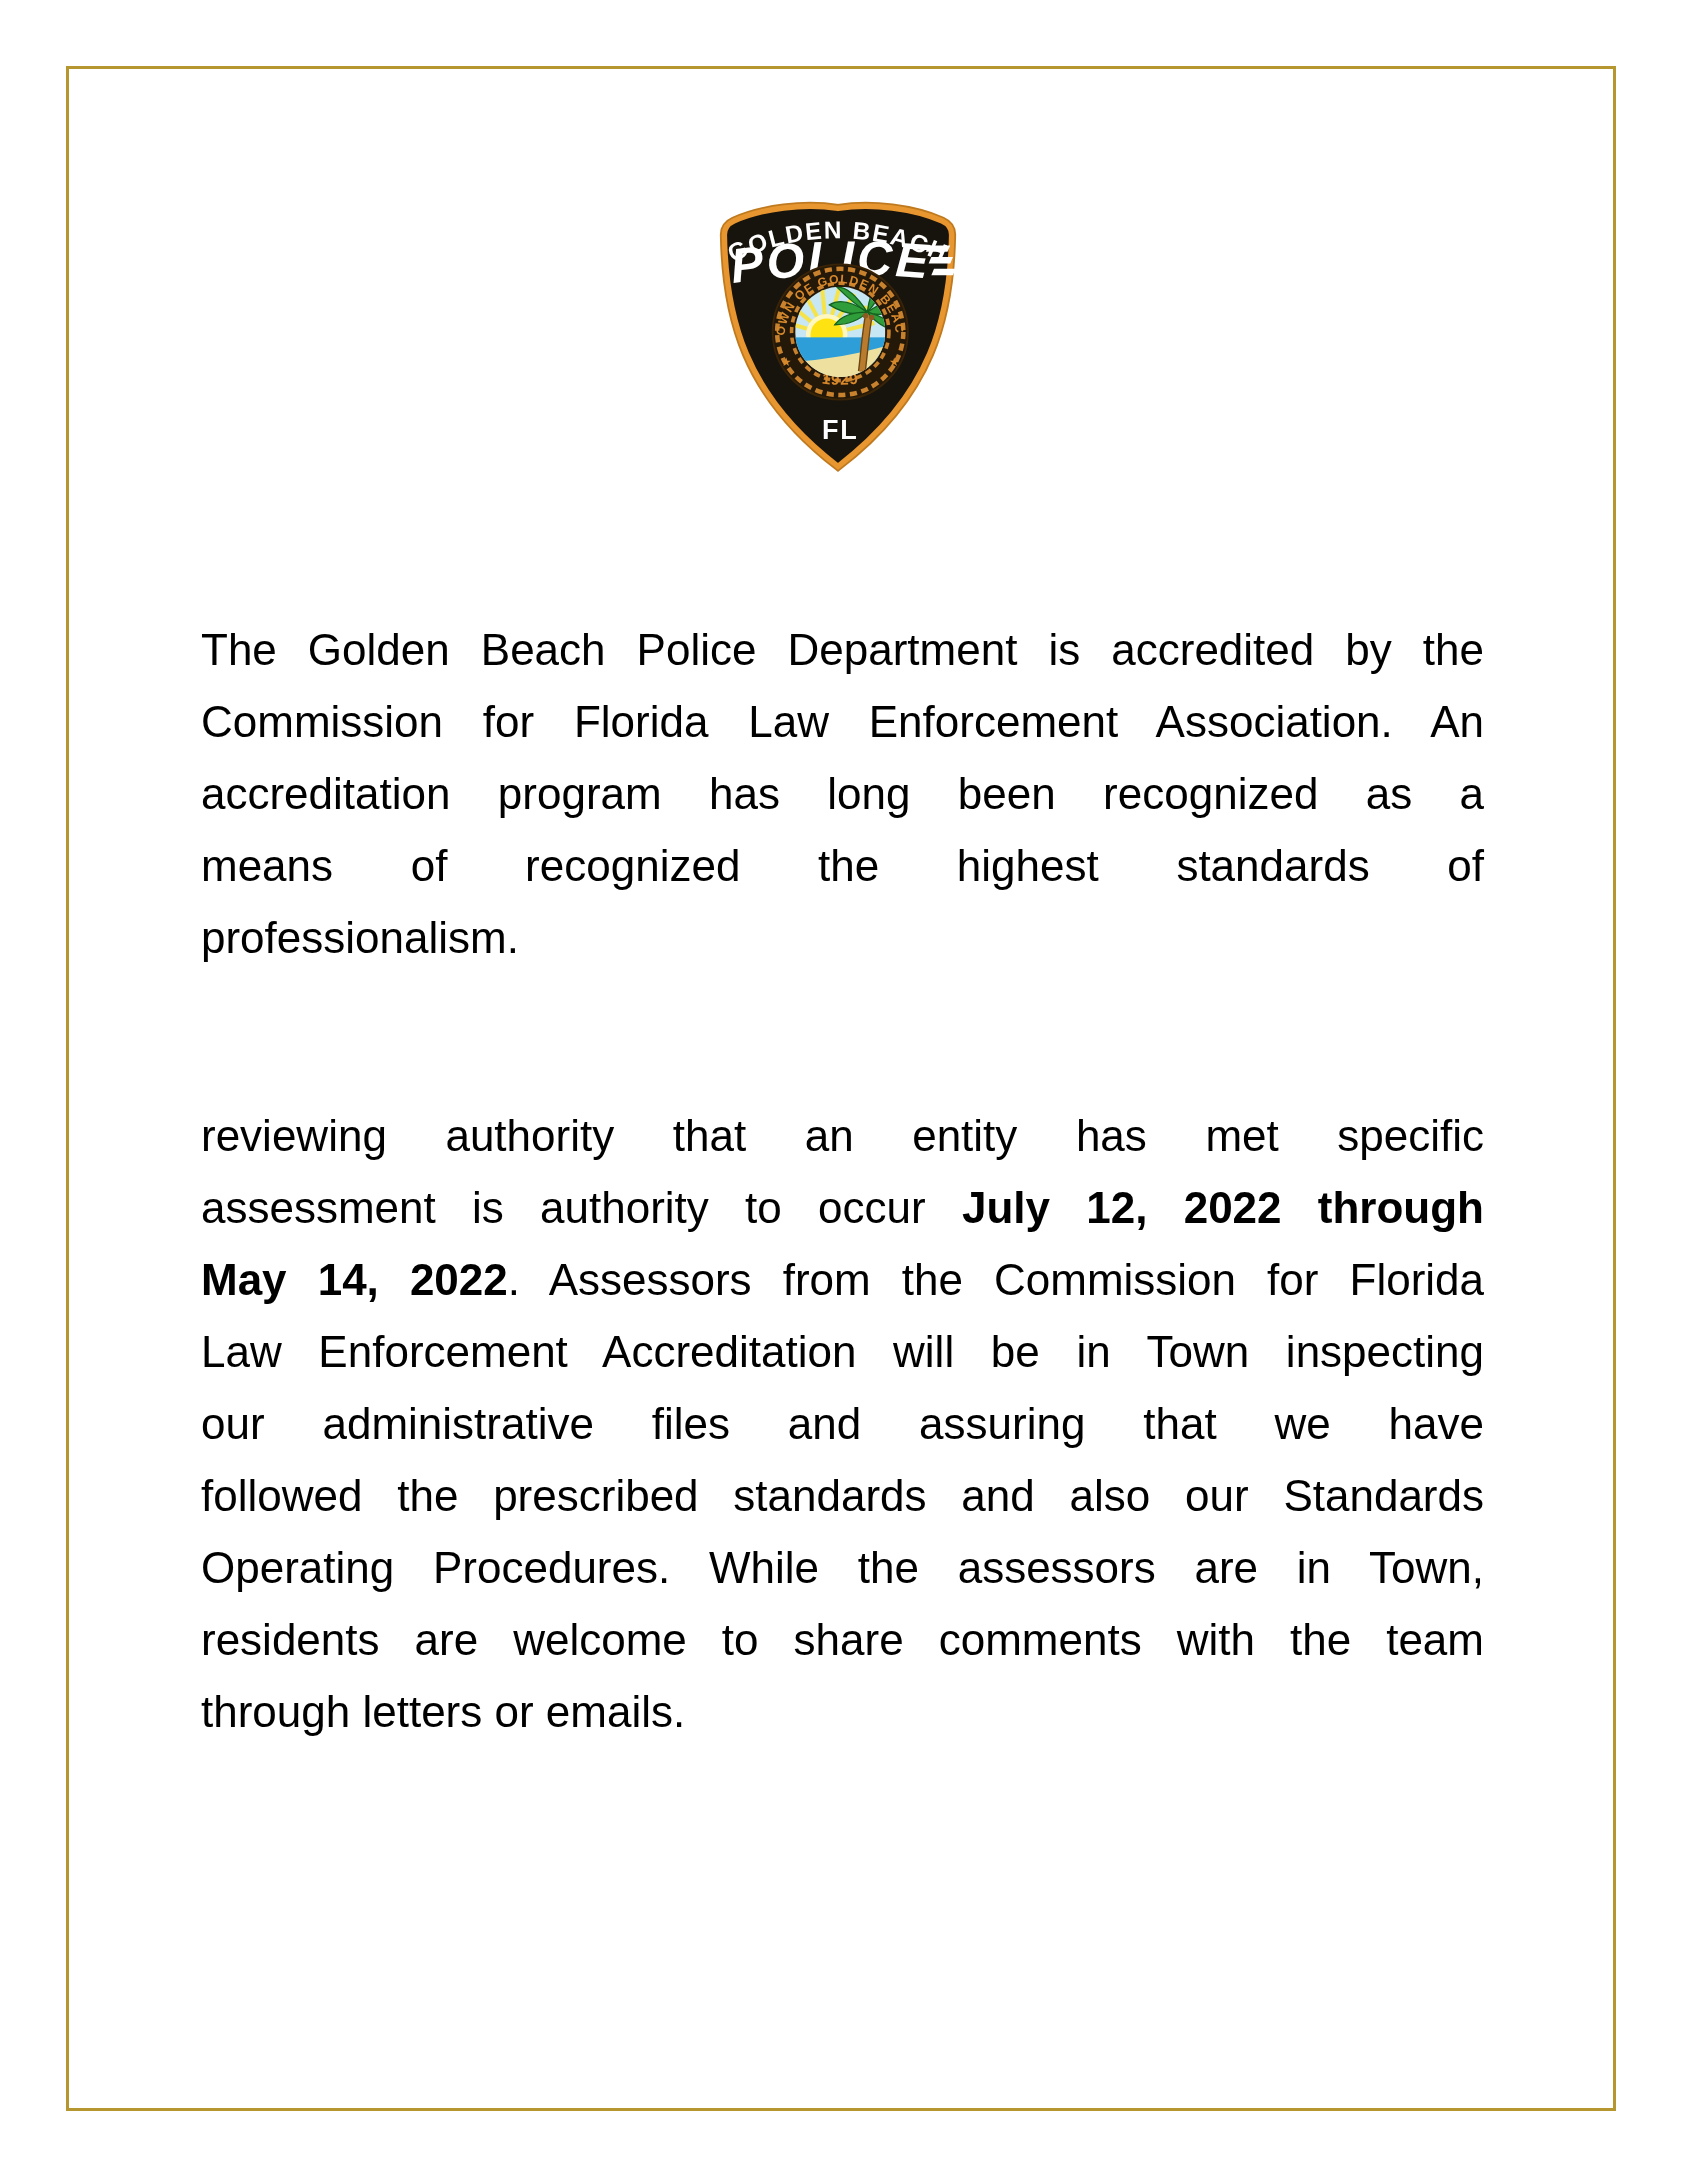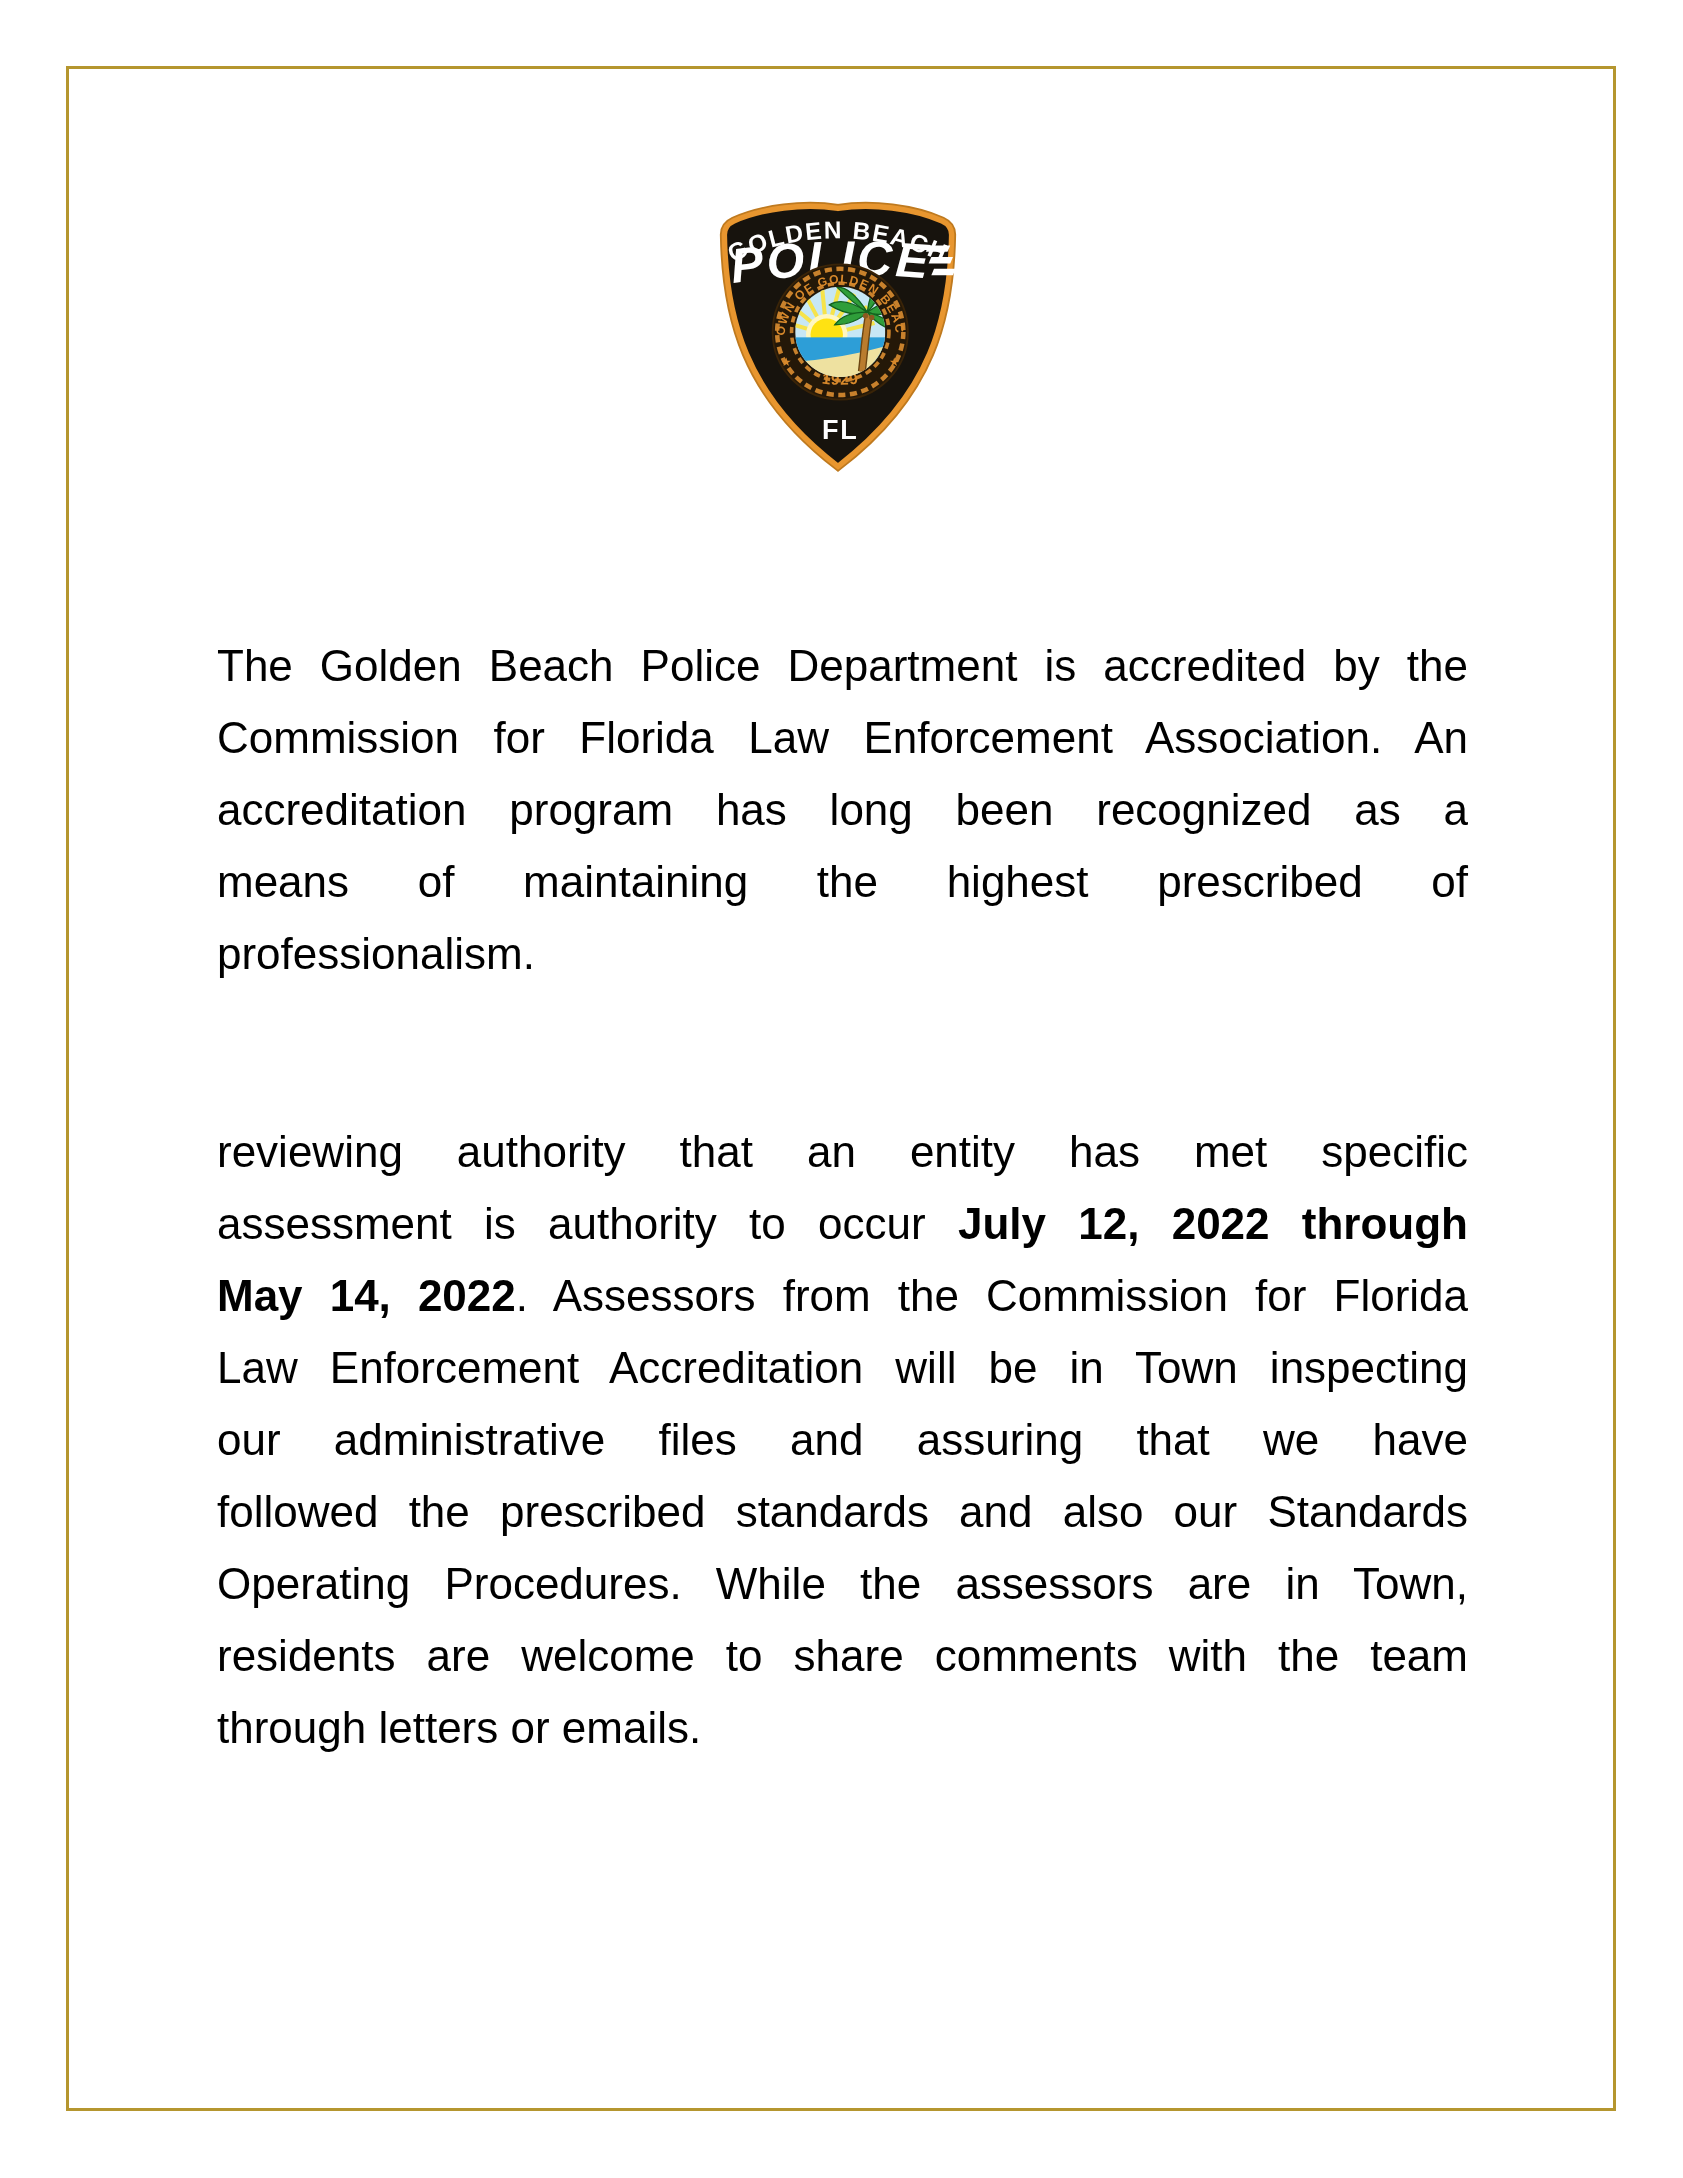"The Golden Beach Police Department" .paragraph { margin: 16px -> 0 }
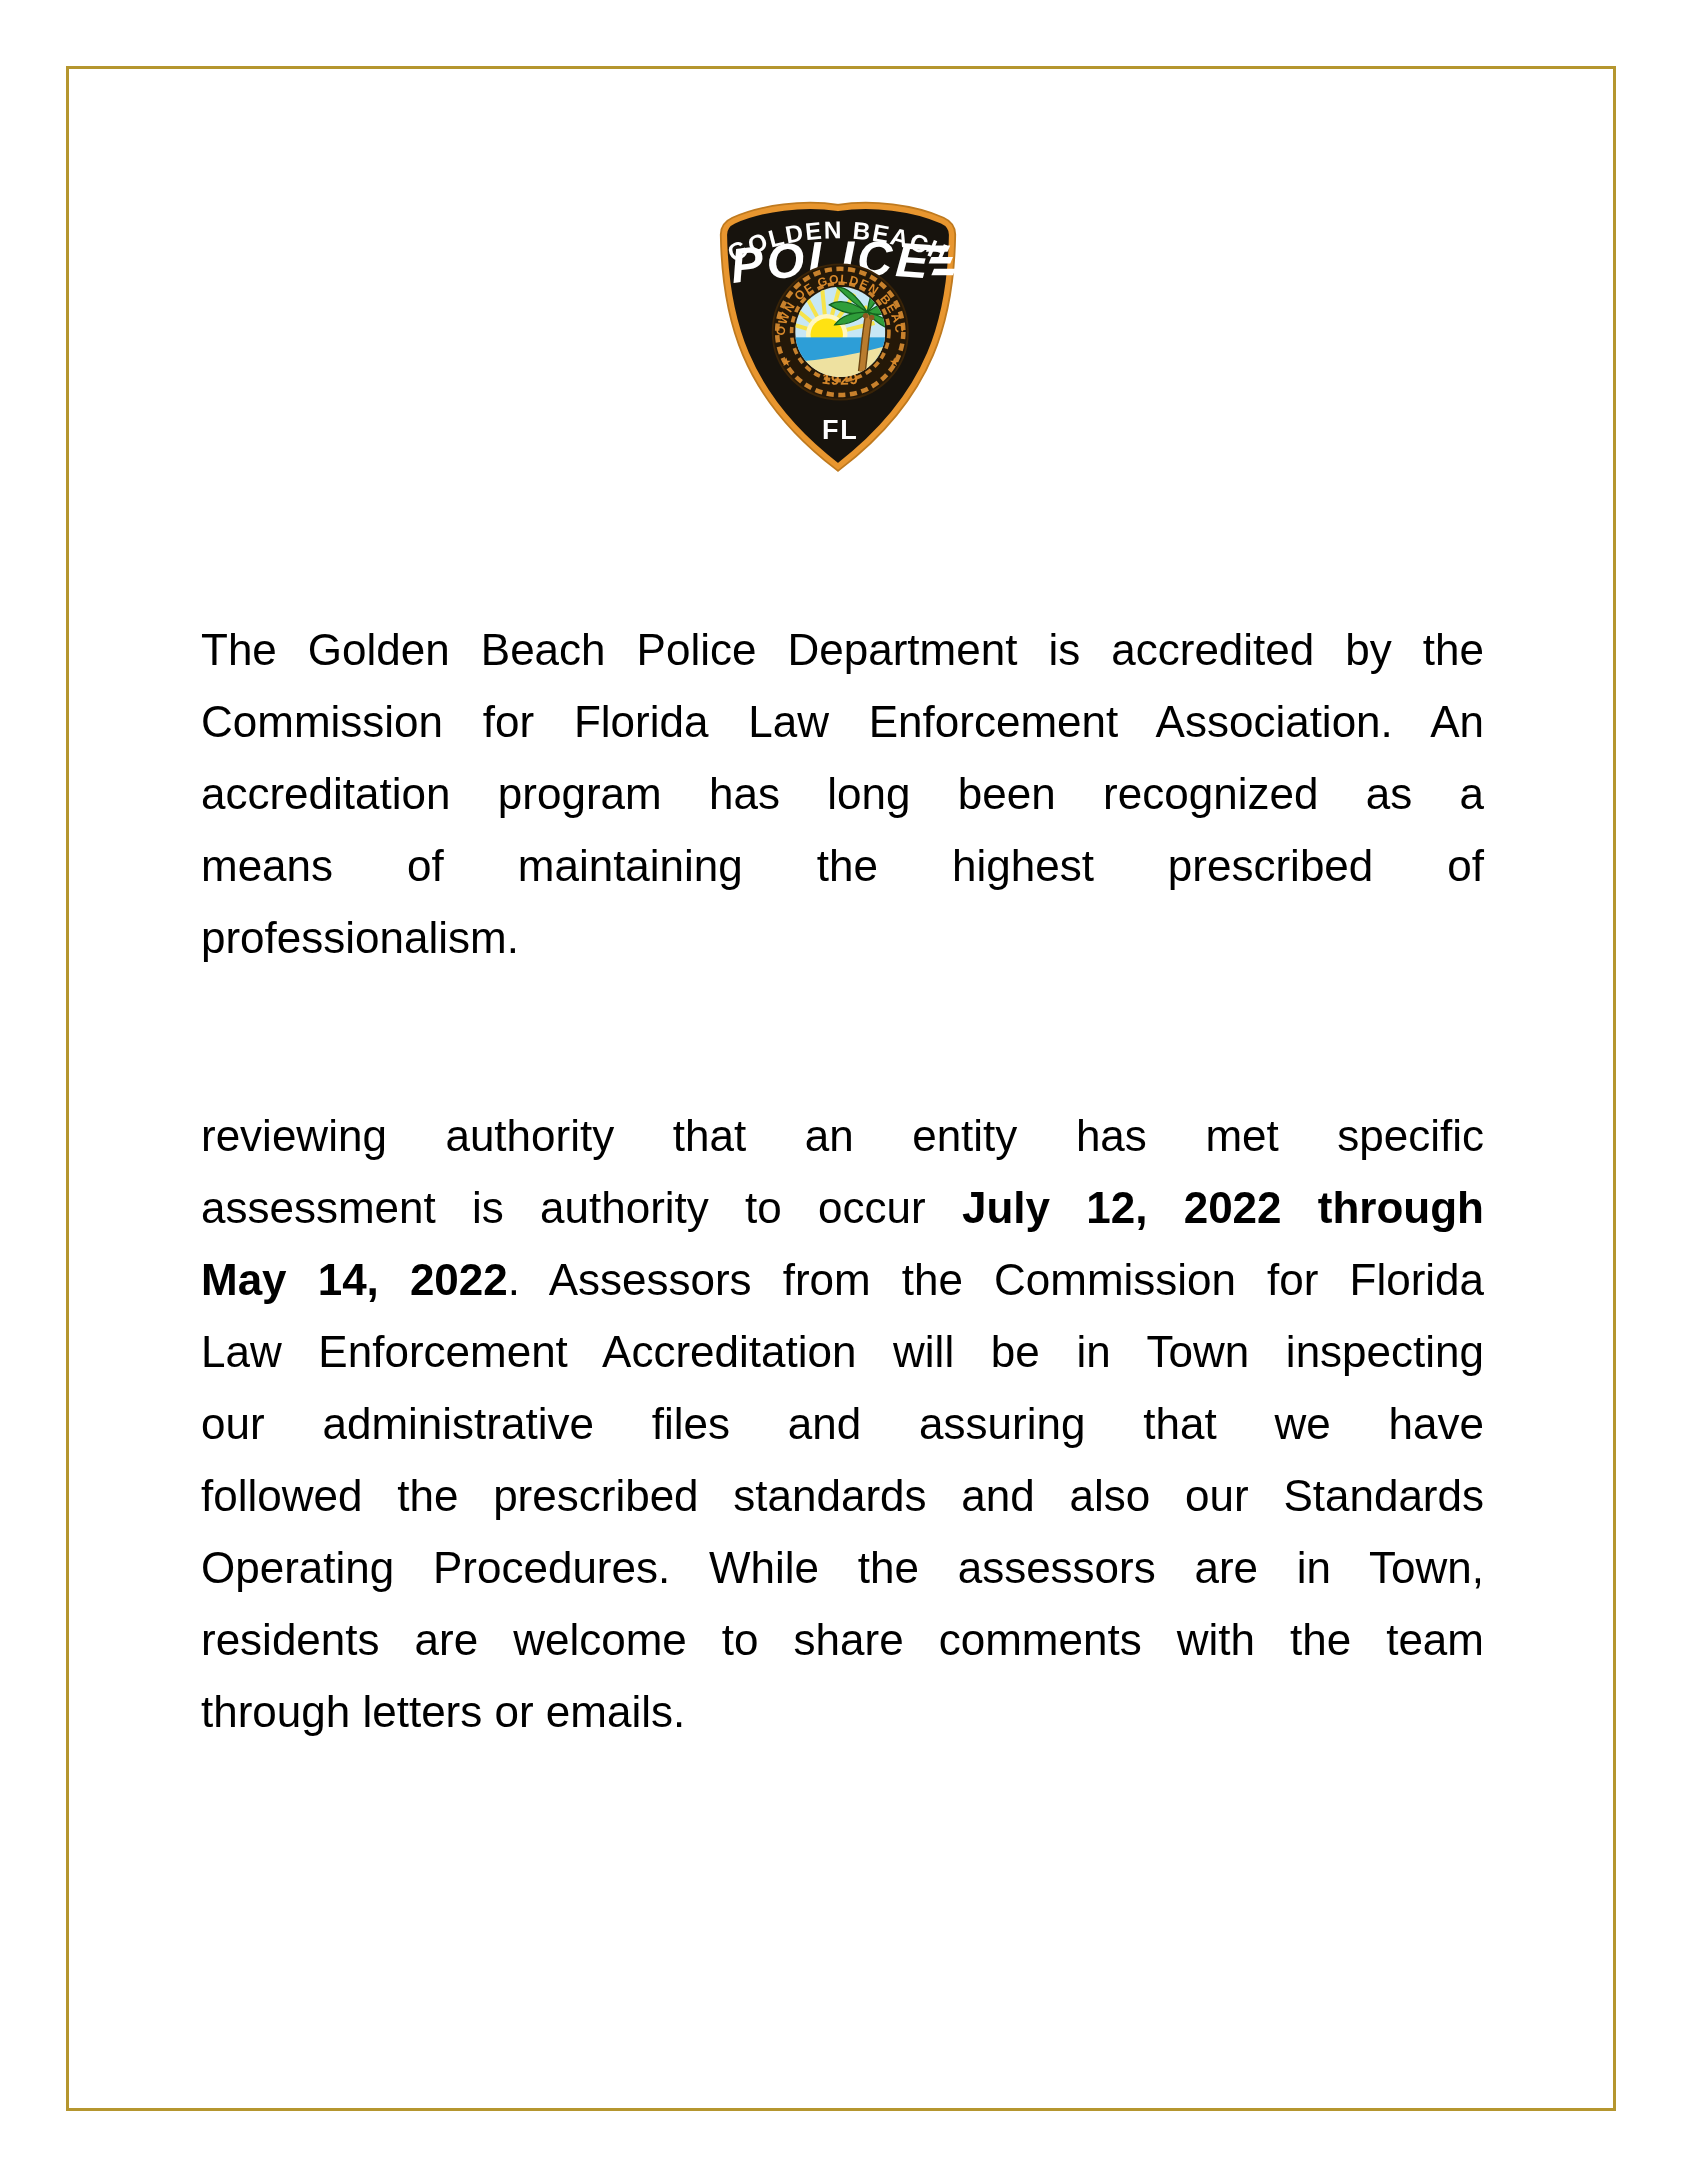"means of maintaining the highest" span { text: maintaining the highest prescribed -> recognized the highest standards }
